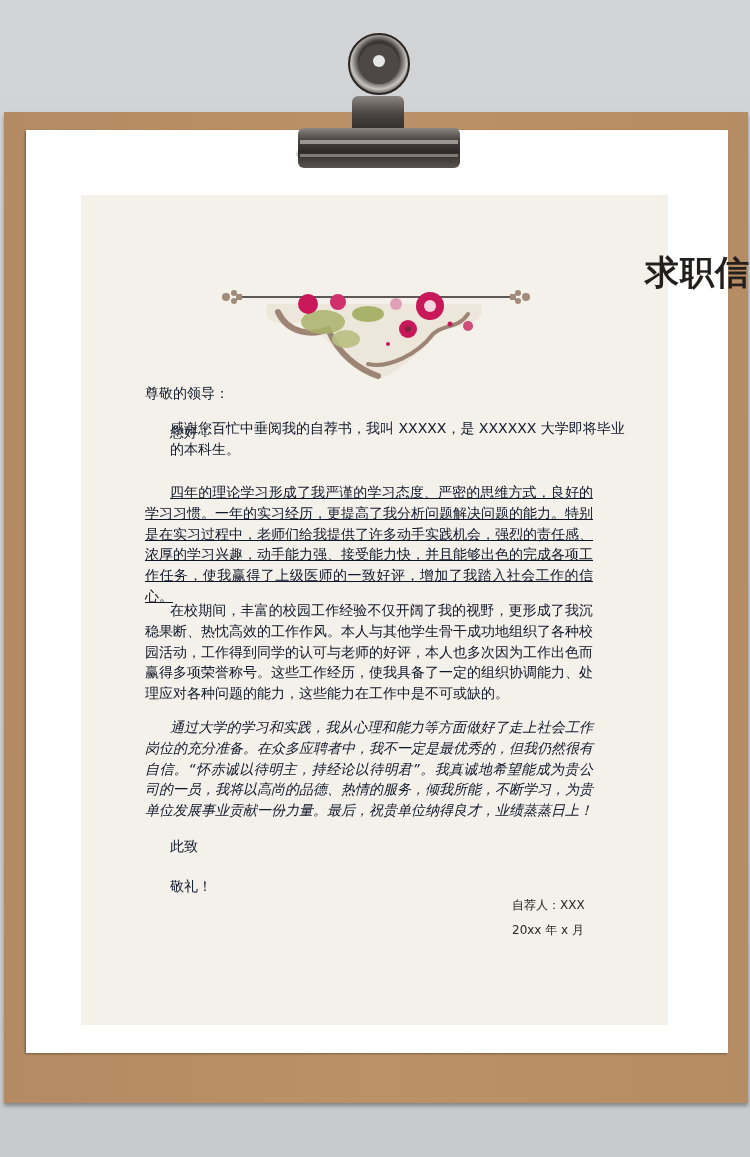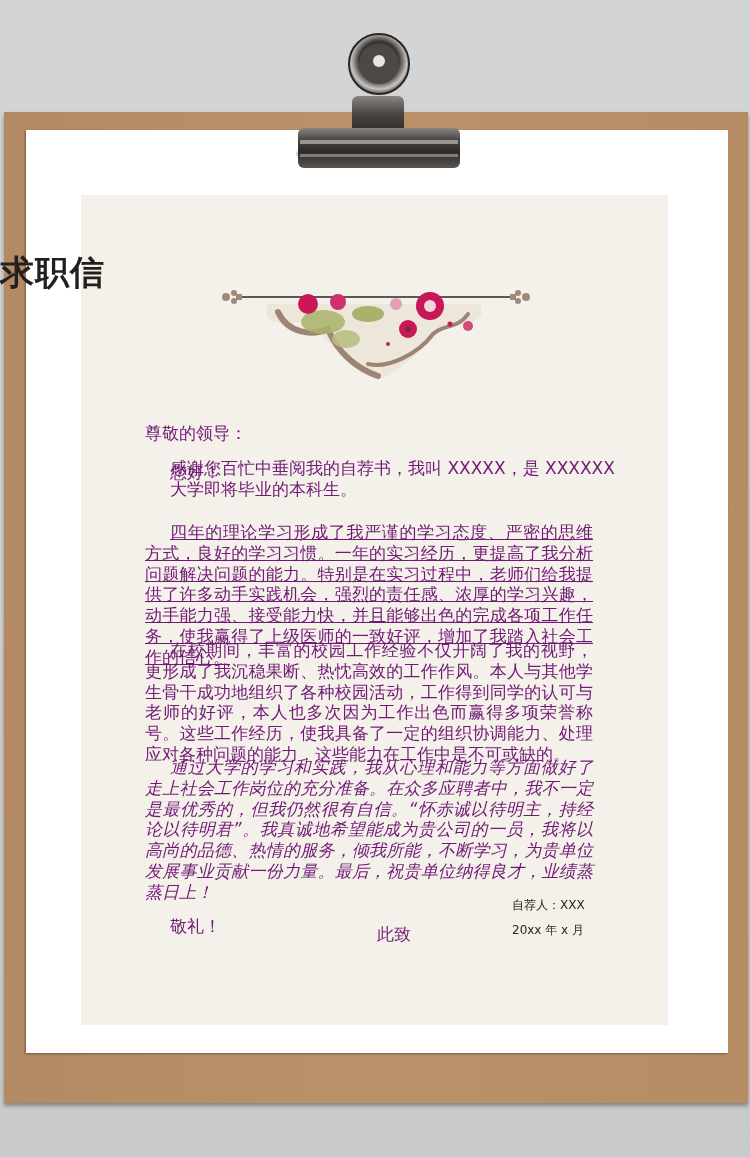"求职信" .title { text-align: left -> right }
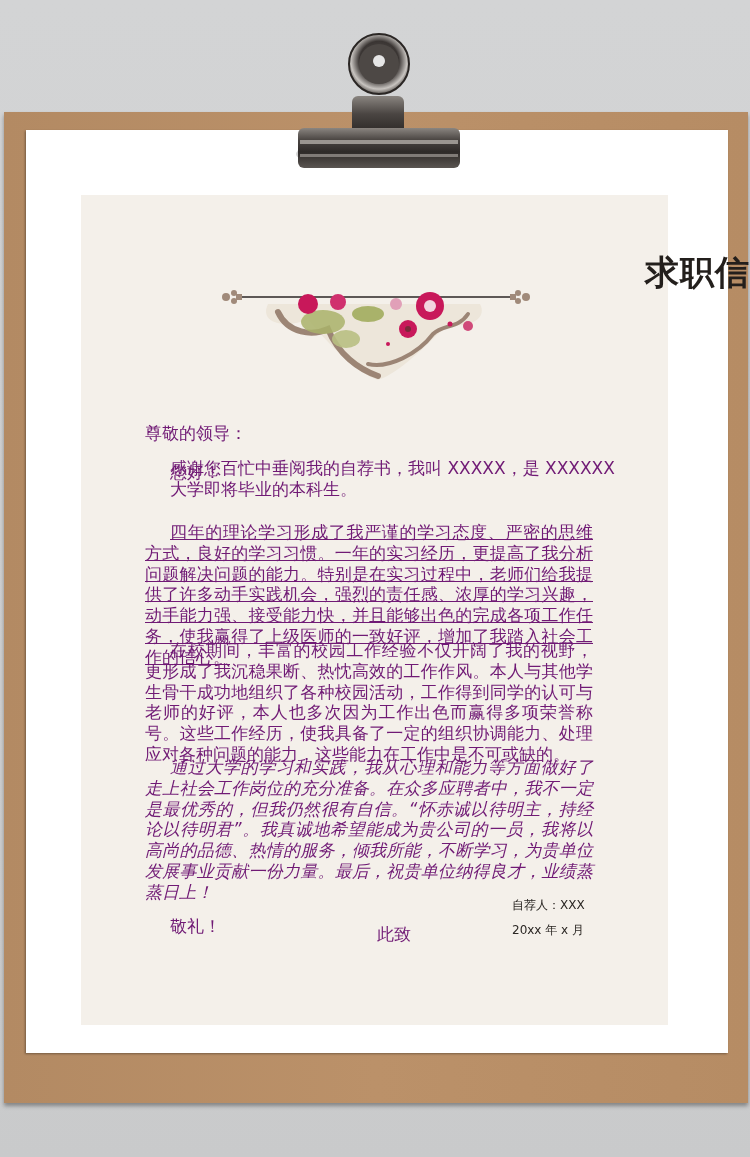"尊敬的领导：" .text { color: #701a75 -> #0f172a; font-size: 17px -> 14px; margin-top: 40px -> none }
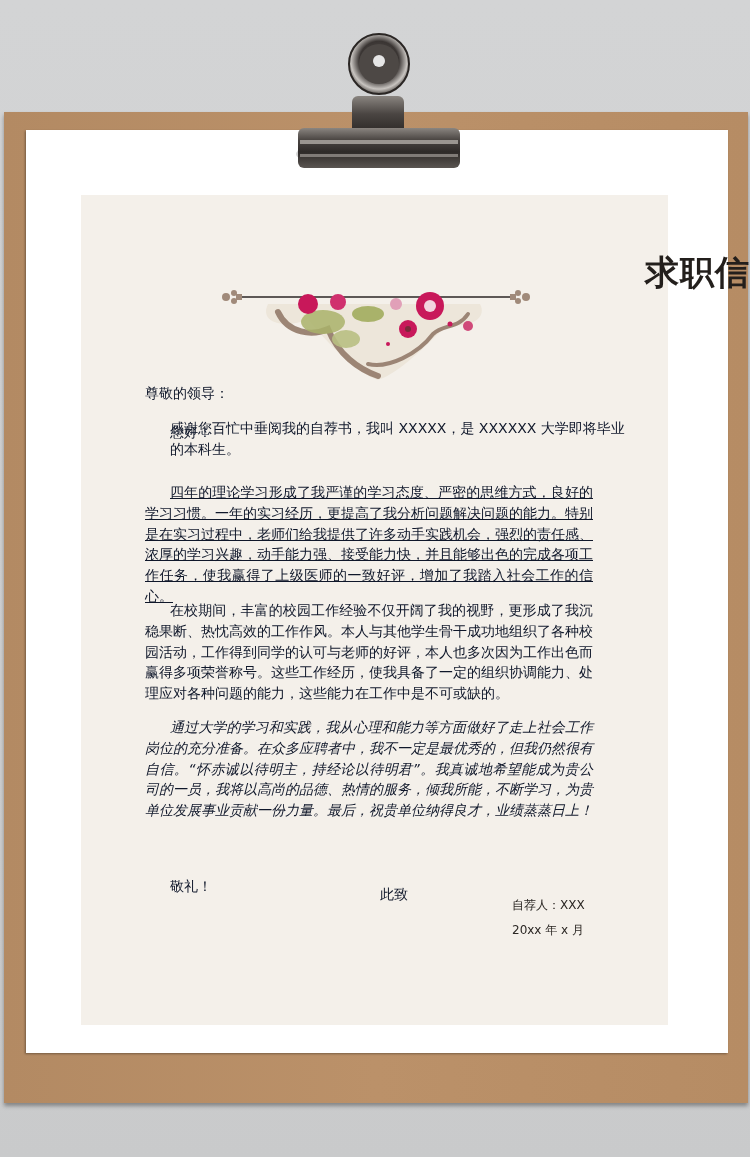"此致" div.text { text-align: center -> none; top: 884px -> 836px }
